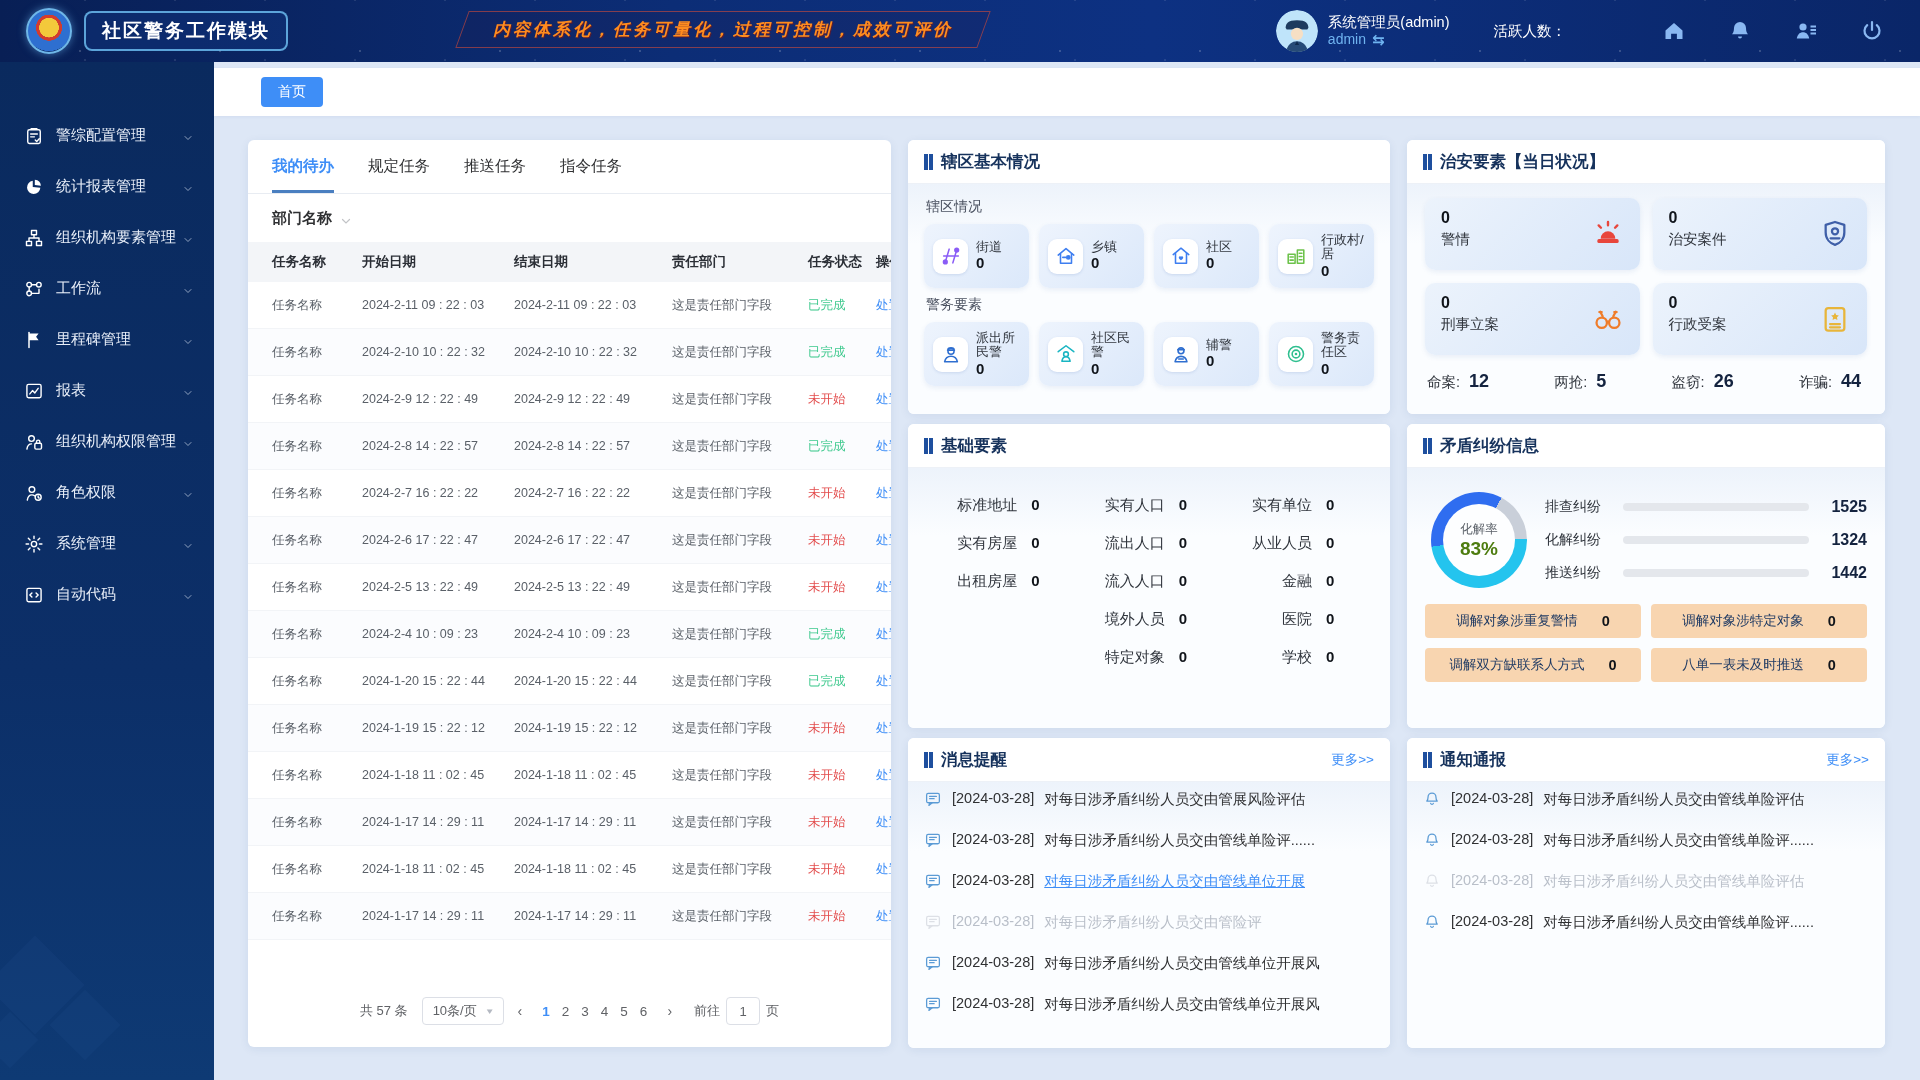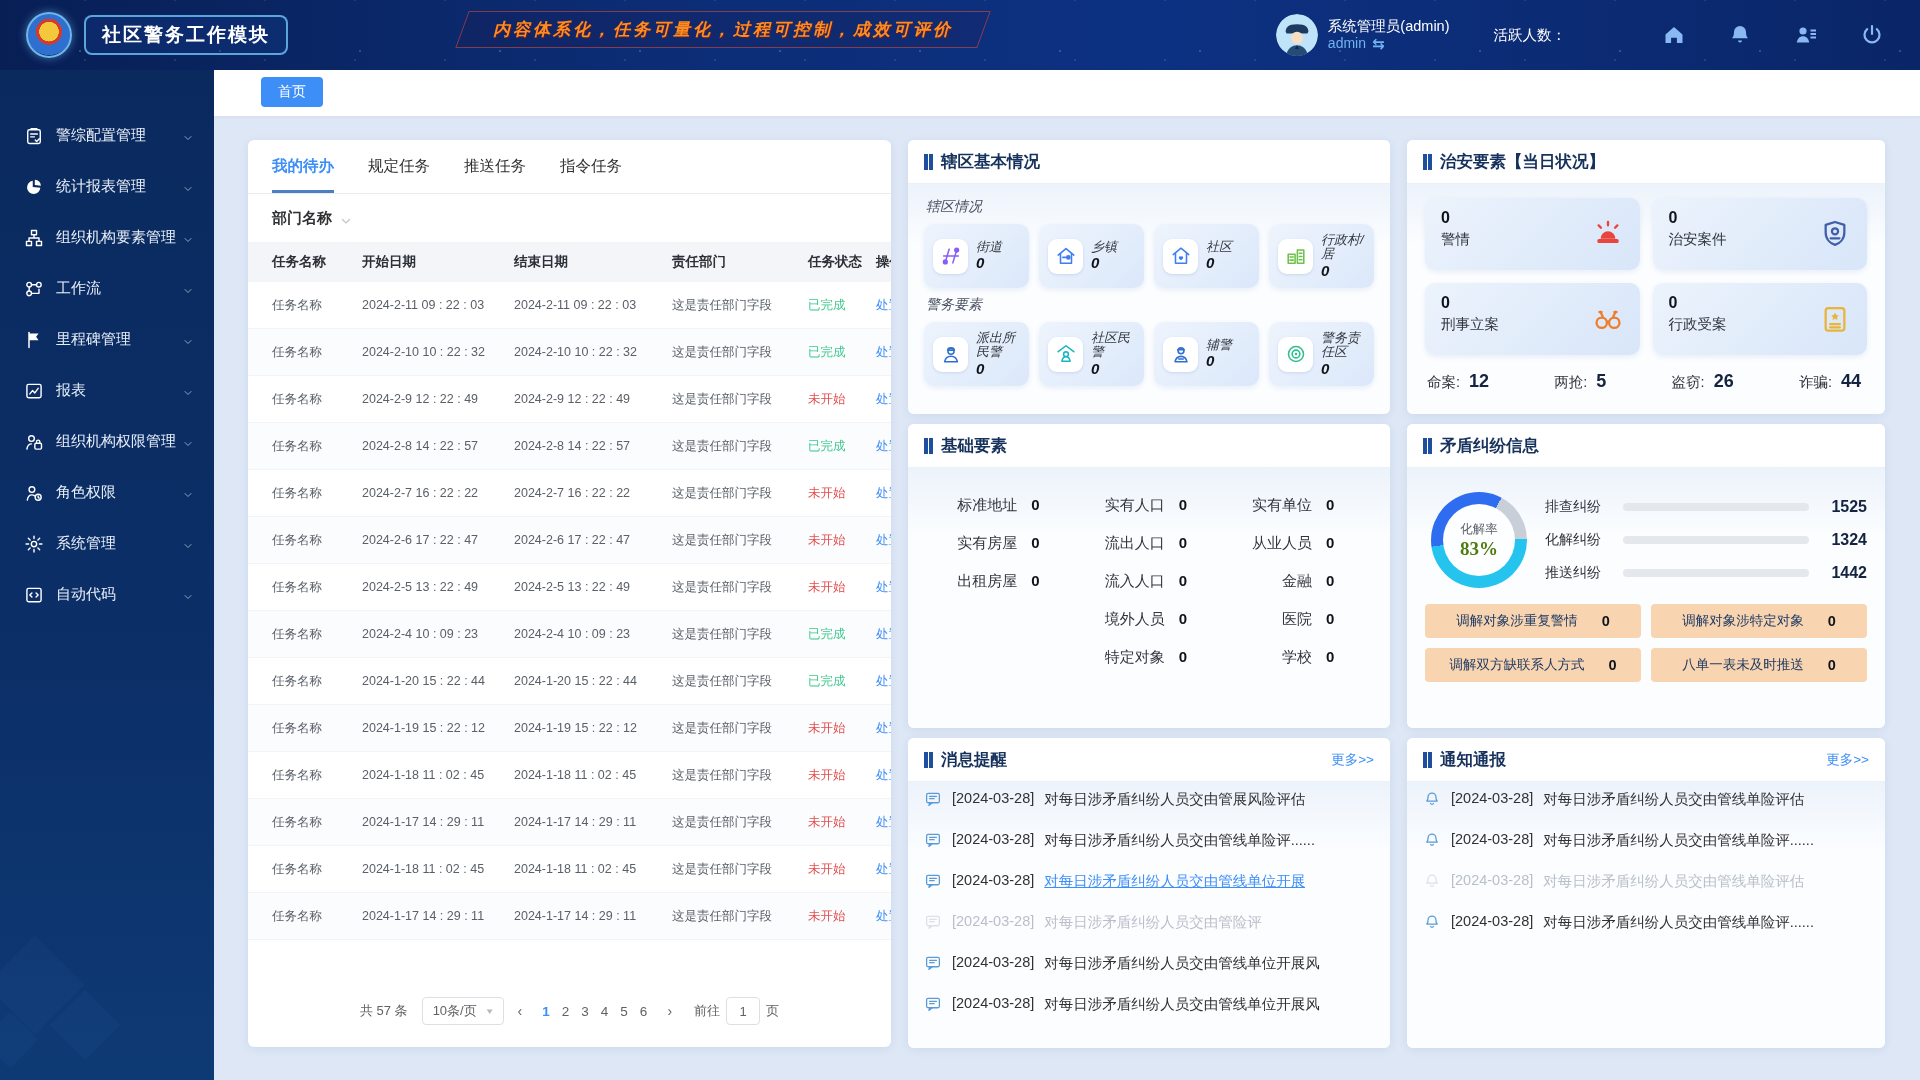"社区警务工作模块" .header { height: 70px -> 62px }
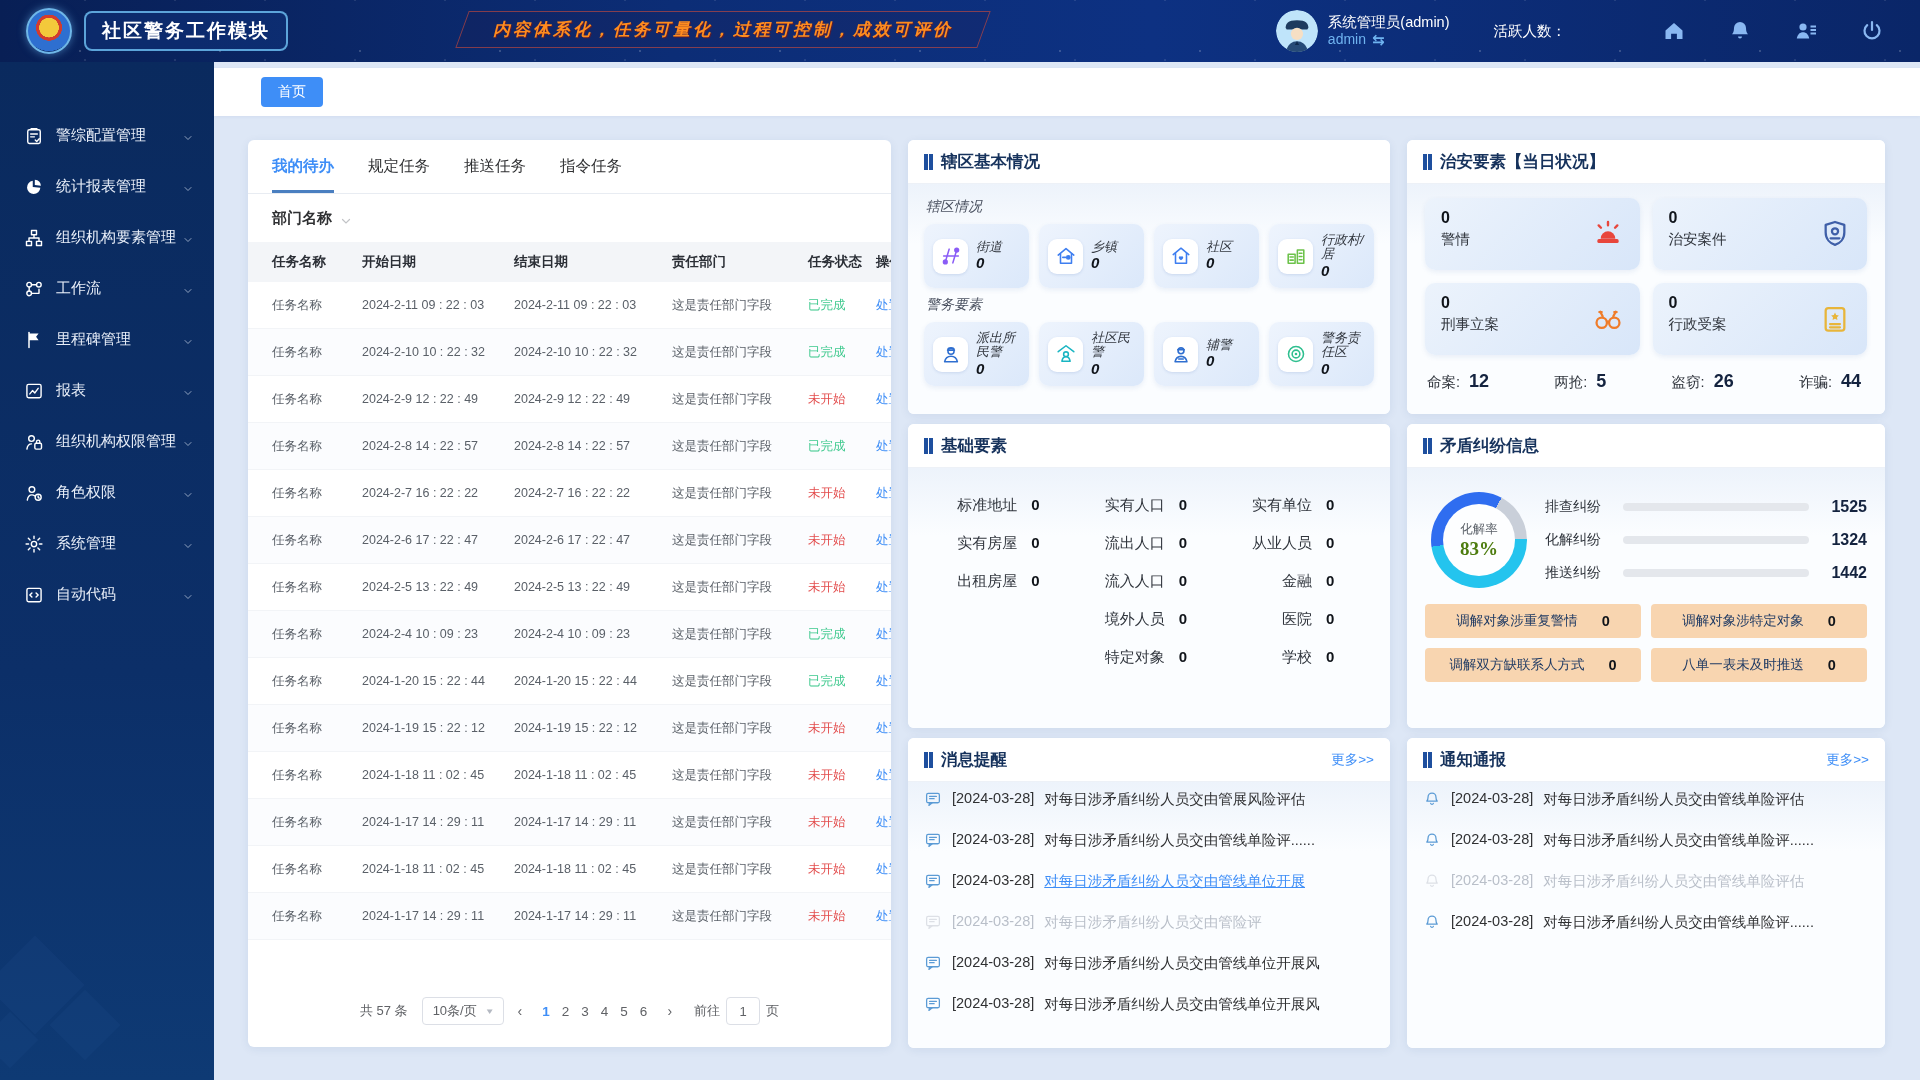"辖区情况" .district-body { font-style: italic -> none }
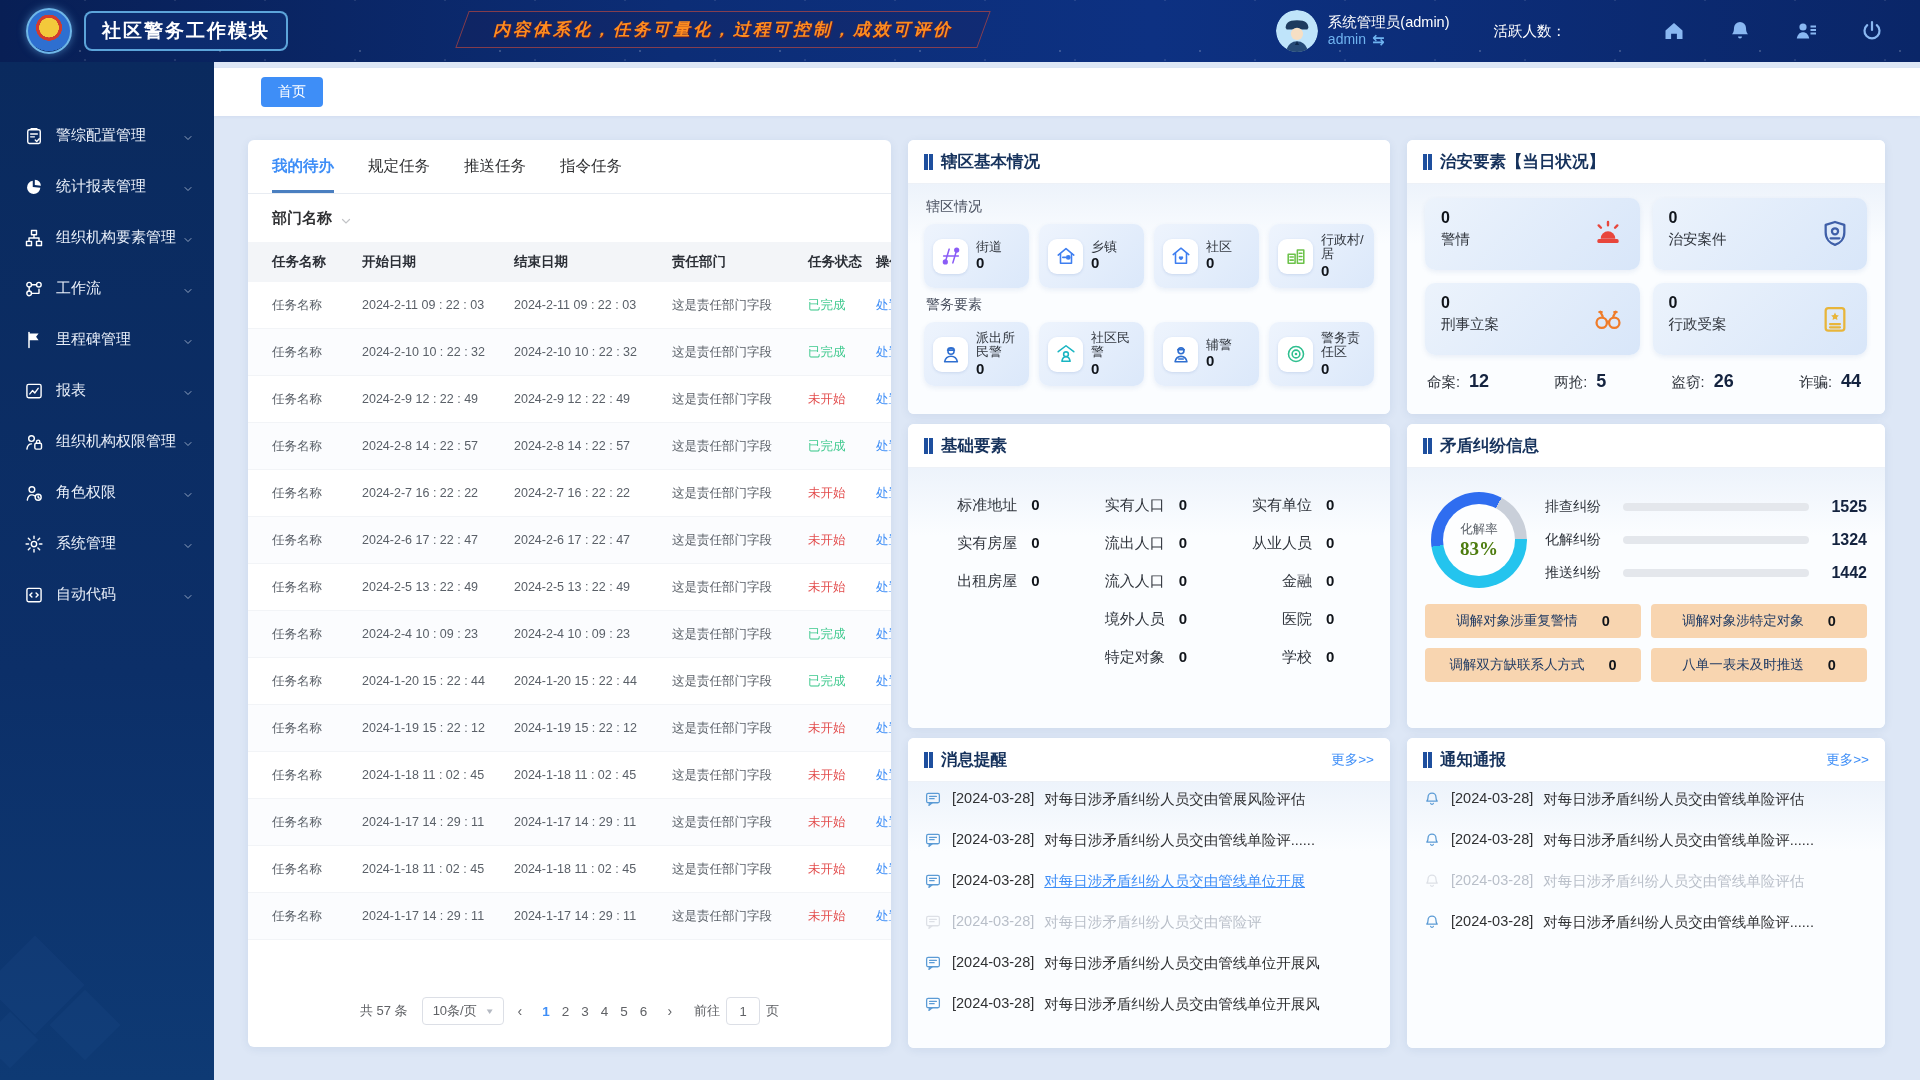"化解率" div.donut { font-family: Liberation Serif, serif -> none }
